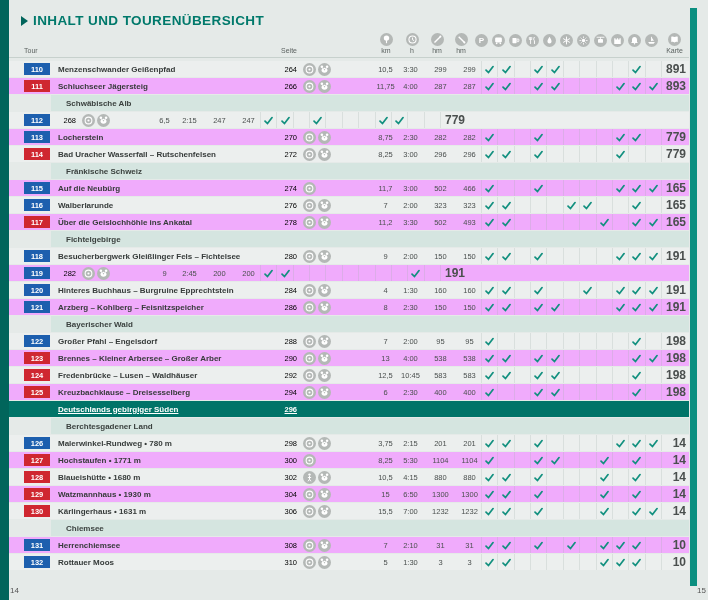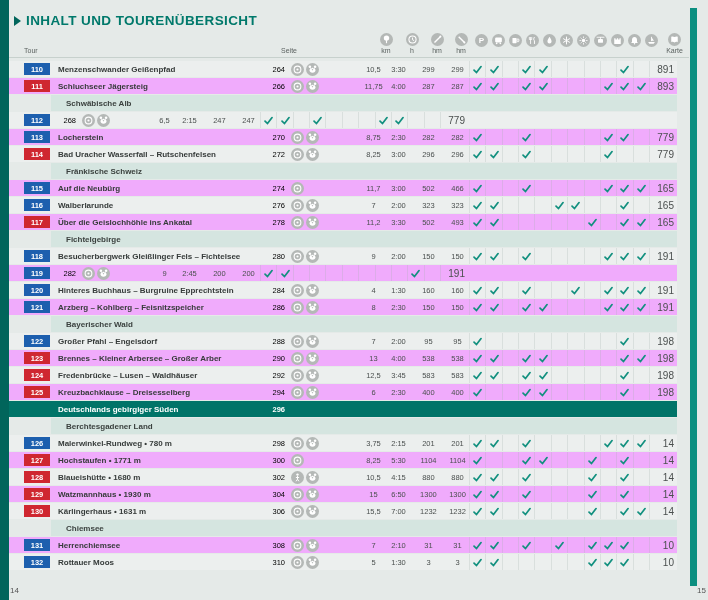"INHALT UND TOURENÜBERSICHT" .title-row { margin: 13px 0 5px 5px -> 13px 0 5px 12px }
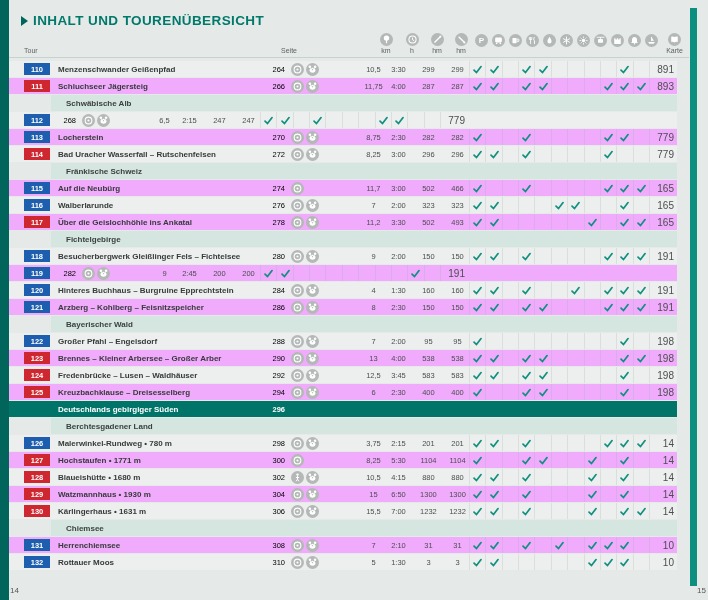"110" .rows { padding: 3px 12px 0 0 -> 3px 0 0 0 }
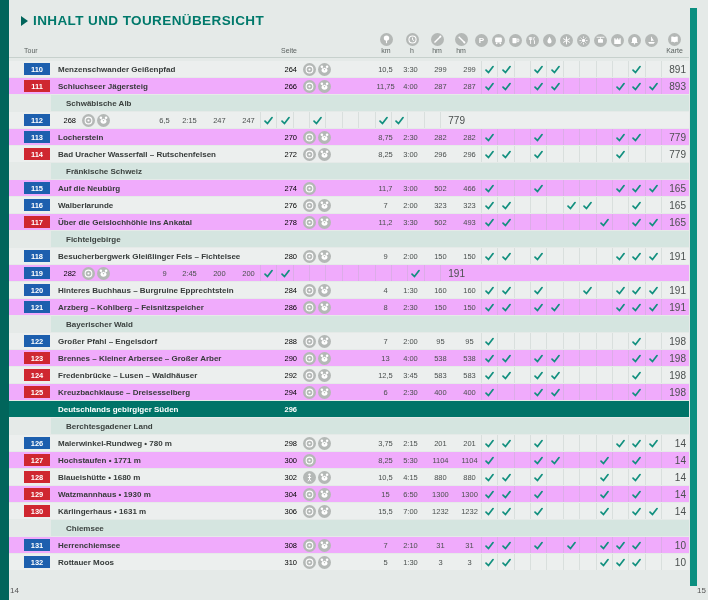"891" .karte { font-size: 10px -> 12px; font-weight: none -> bold }
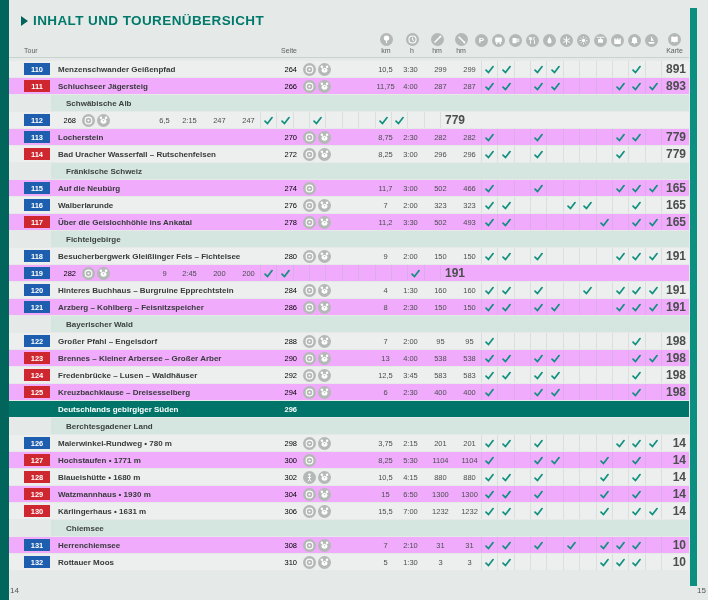"3:45" span.num { text: 3:45 -> 10:45 }
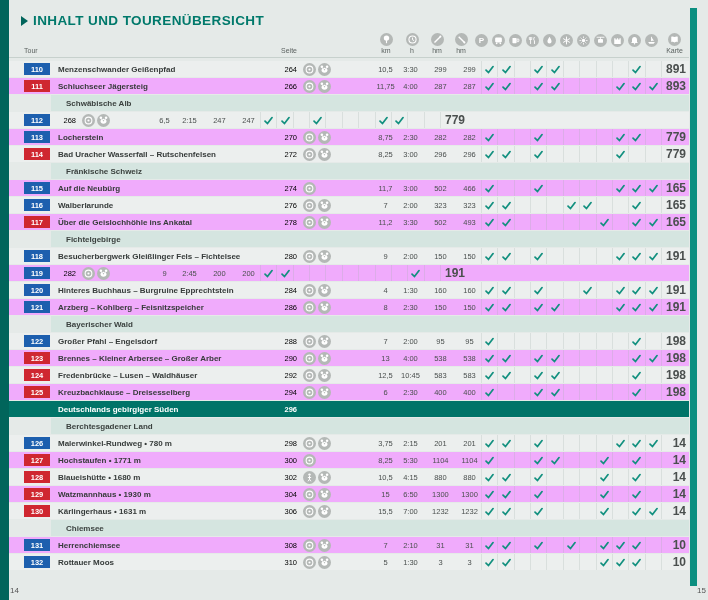"Deutschlands gebirgiger Süden" .row.band { text-decoration: none -> underline }
